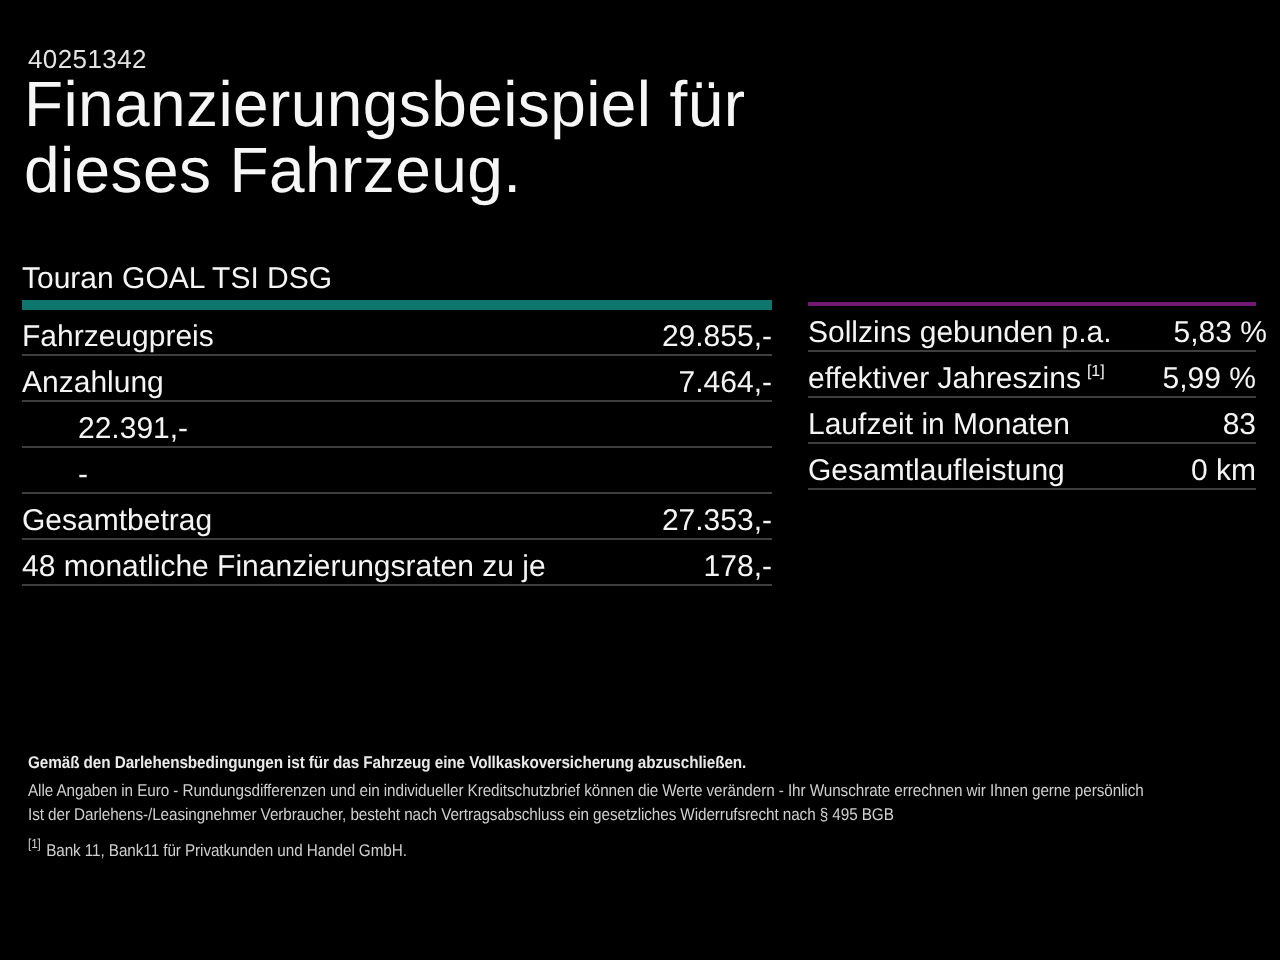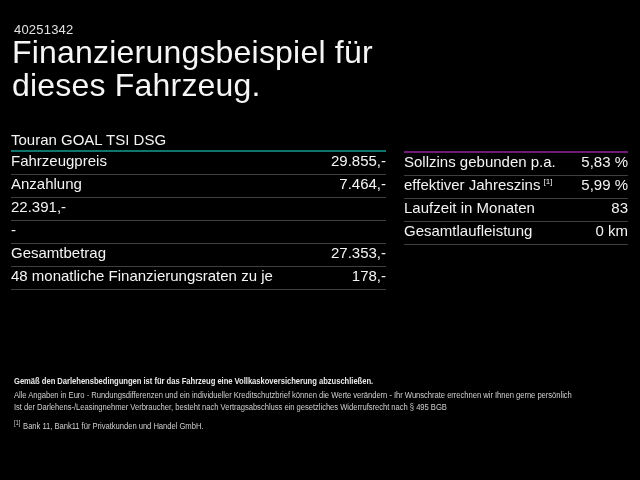"Touran GOAL TSI DSG" .hdr-row { border-bottom: 2px solid #0f766e -> 5px solid #0f766e }
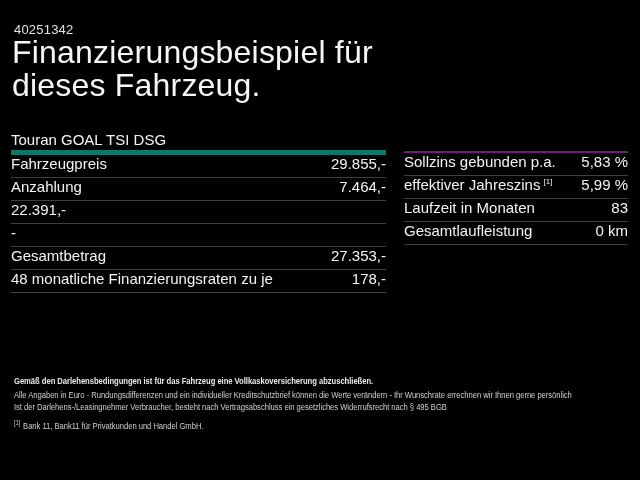"Fahrzeugpreis" .row { align-items: flex-start -> flex-end }
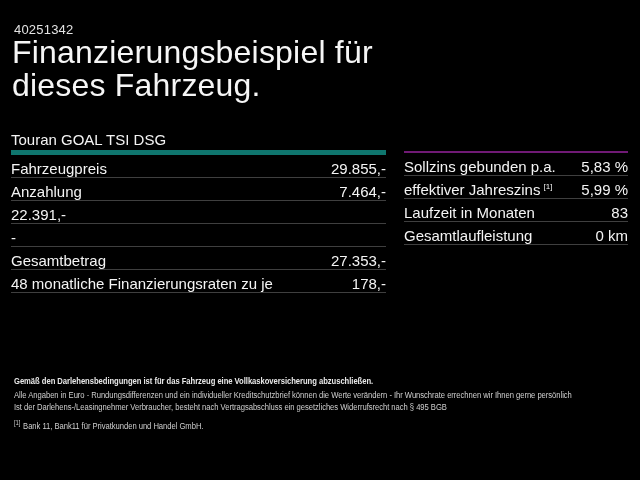"29.855,-" .row .val { margin-left: none -> 28px }
